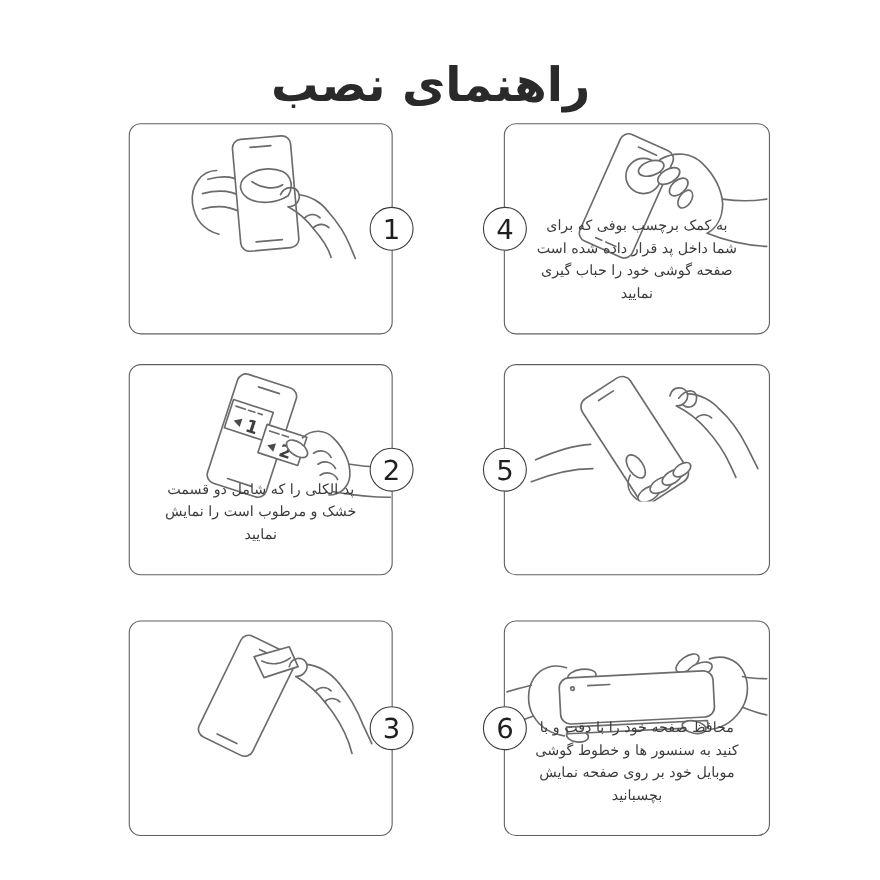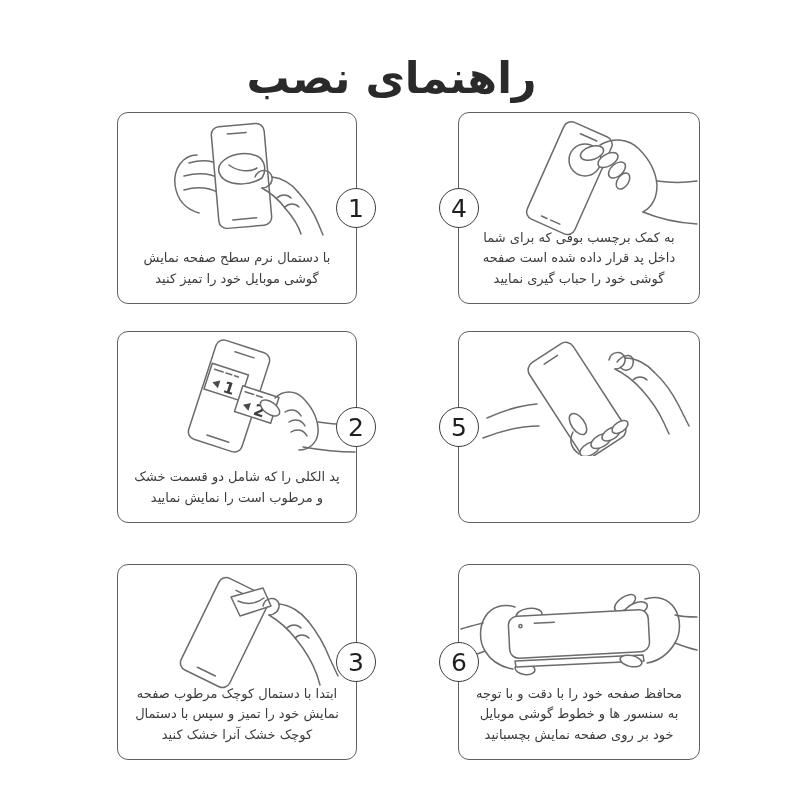"به کمک برچسب بوفی که" .caption { margin: 4px -> 15px }
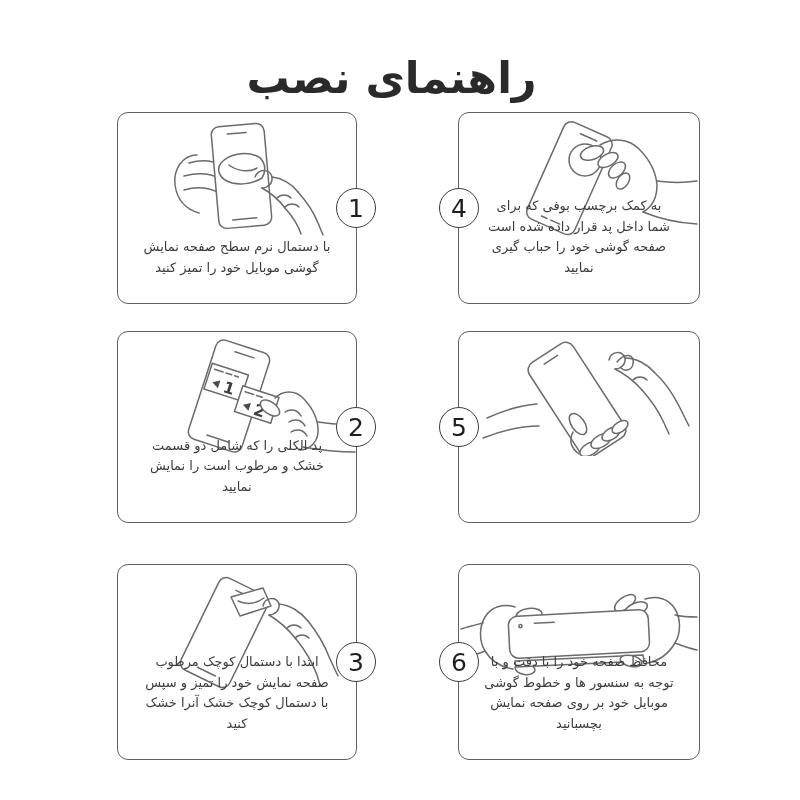"با دستمال نرم سطح صفحه" p.caption { html: <p>با دستمال نرم سطح صفحه نمایش گوشی موبایل خود را تمیز کنید</p> -> none }
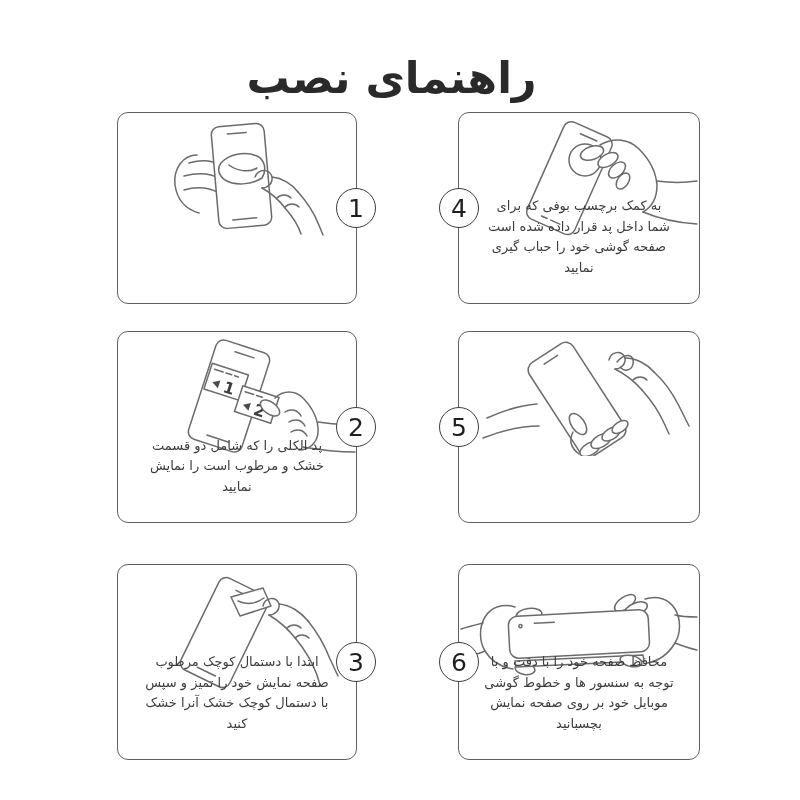"ابتدا با دستمال کوچک مرطوب" p.caption { html: <p>ابتدا با دستمال کوچک مرطوب صفحه نمایش خود را تمیز و سپس با دستمال کوچک خشک آنرا خشک کنید</p> -> none }
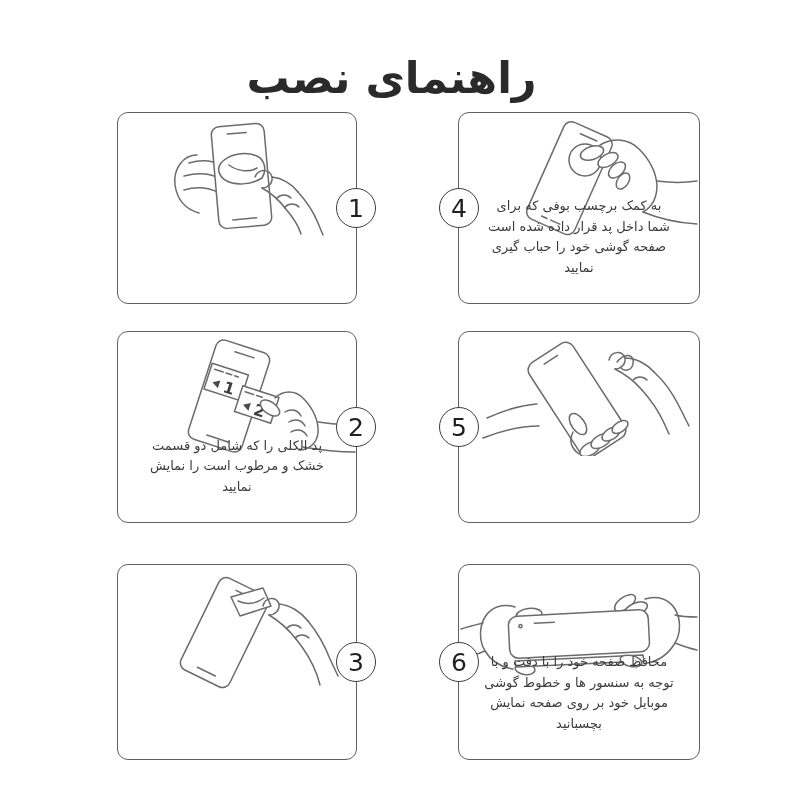"محافظ صفحه خود را با" p.caption { text: توجه -> کنید }
